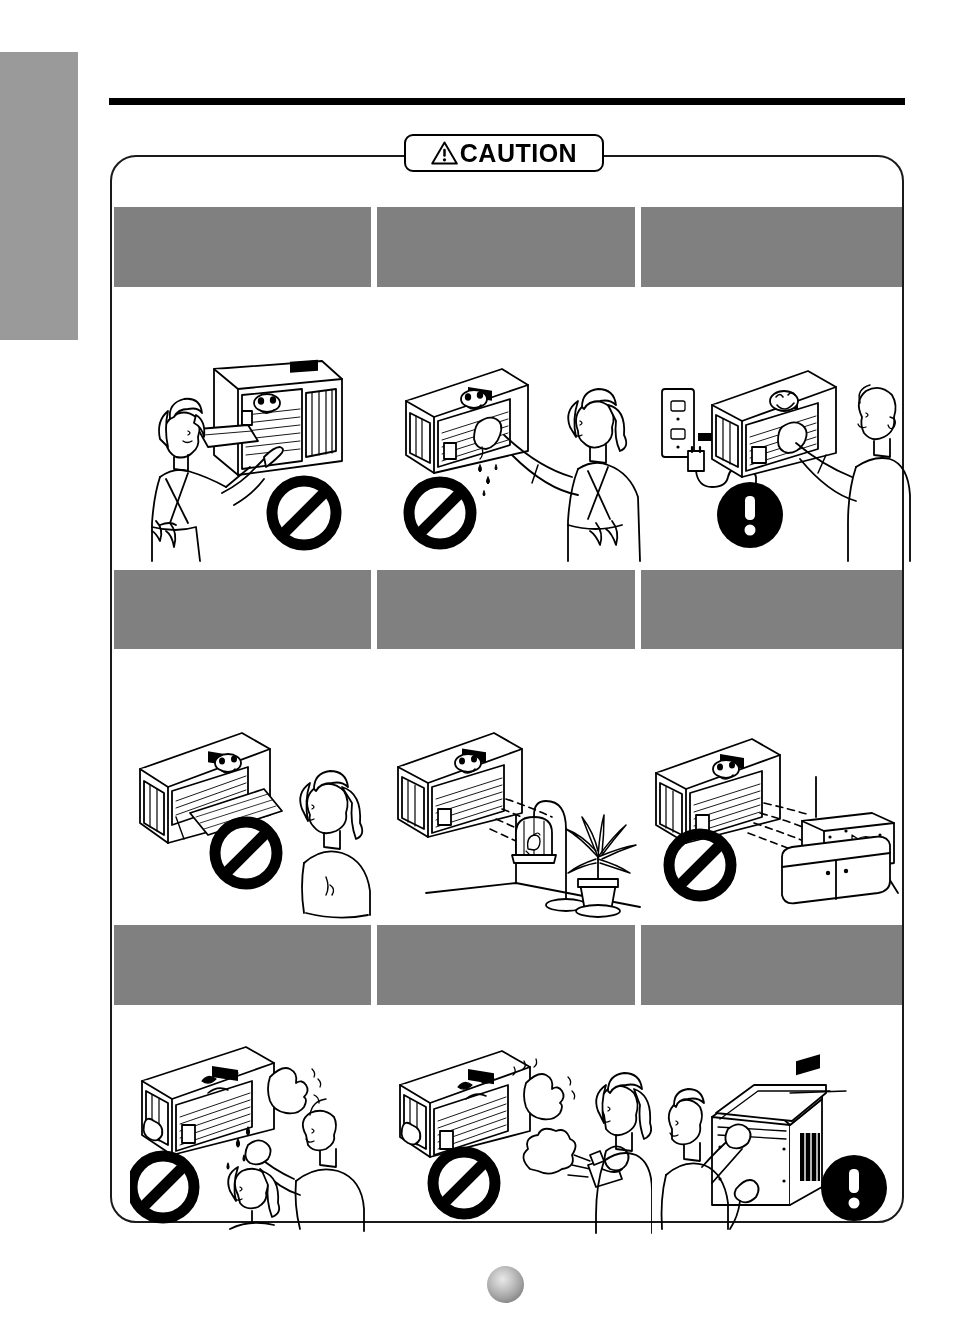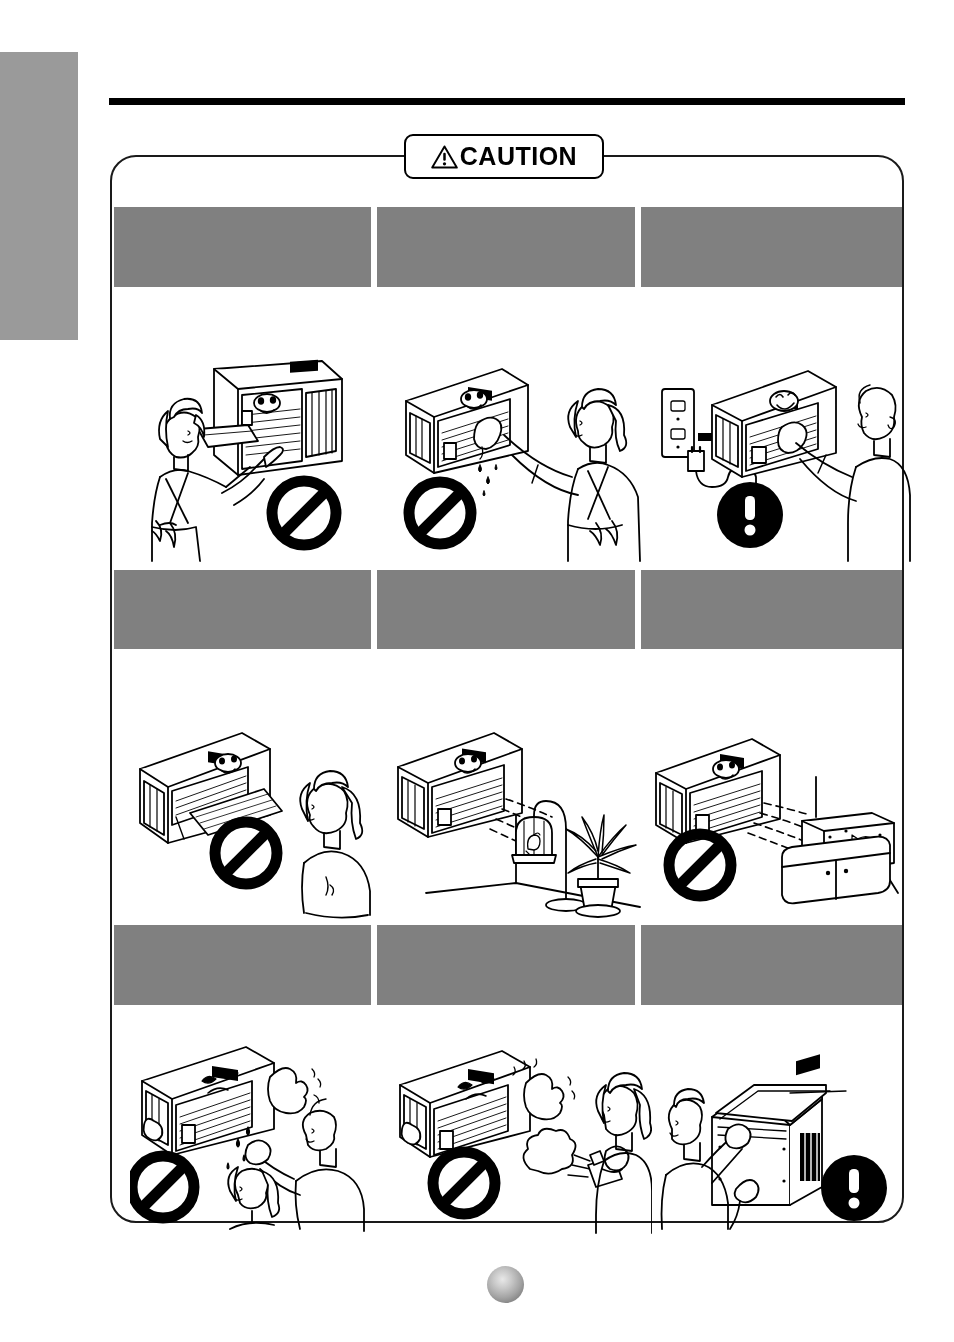"CAUTION" #caution-banner { height: 45px -> 38px }
